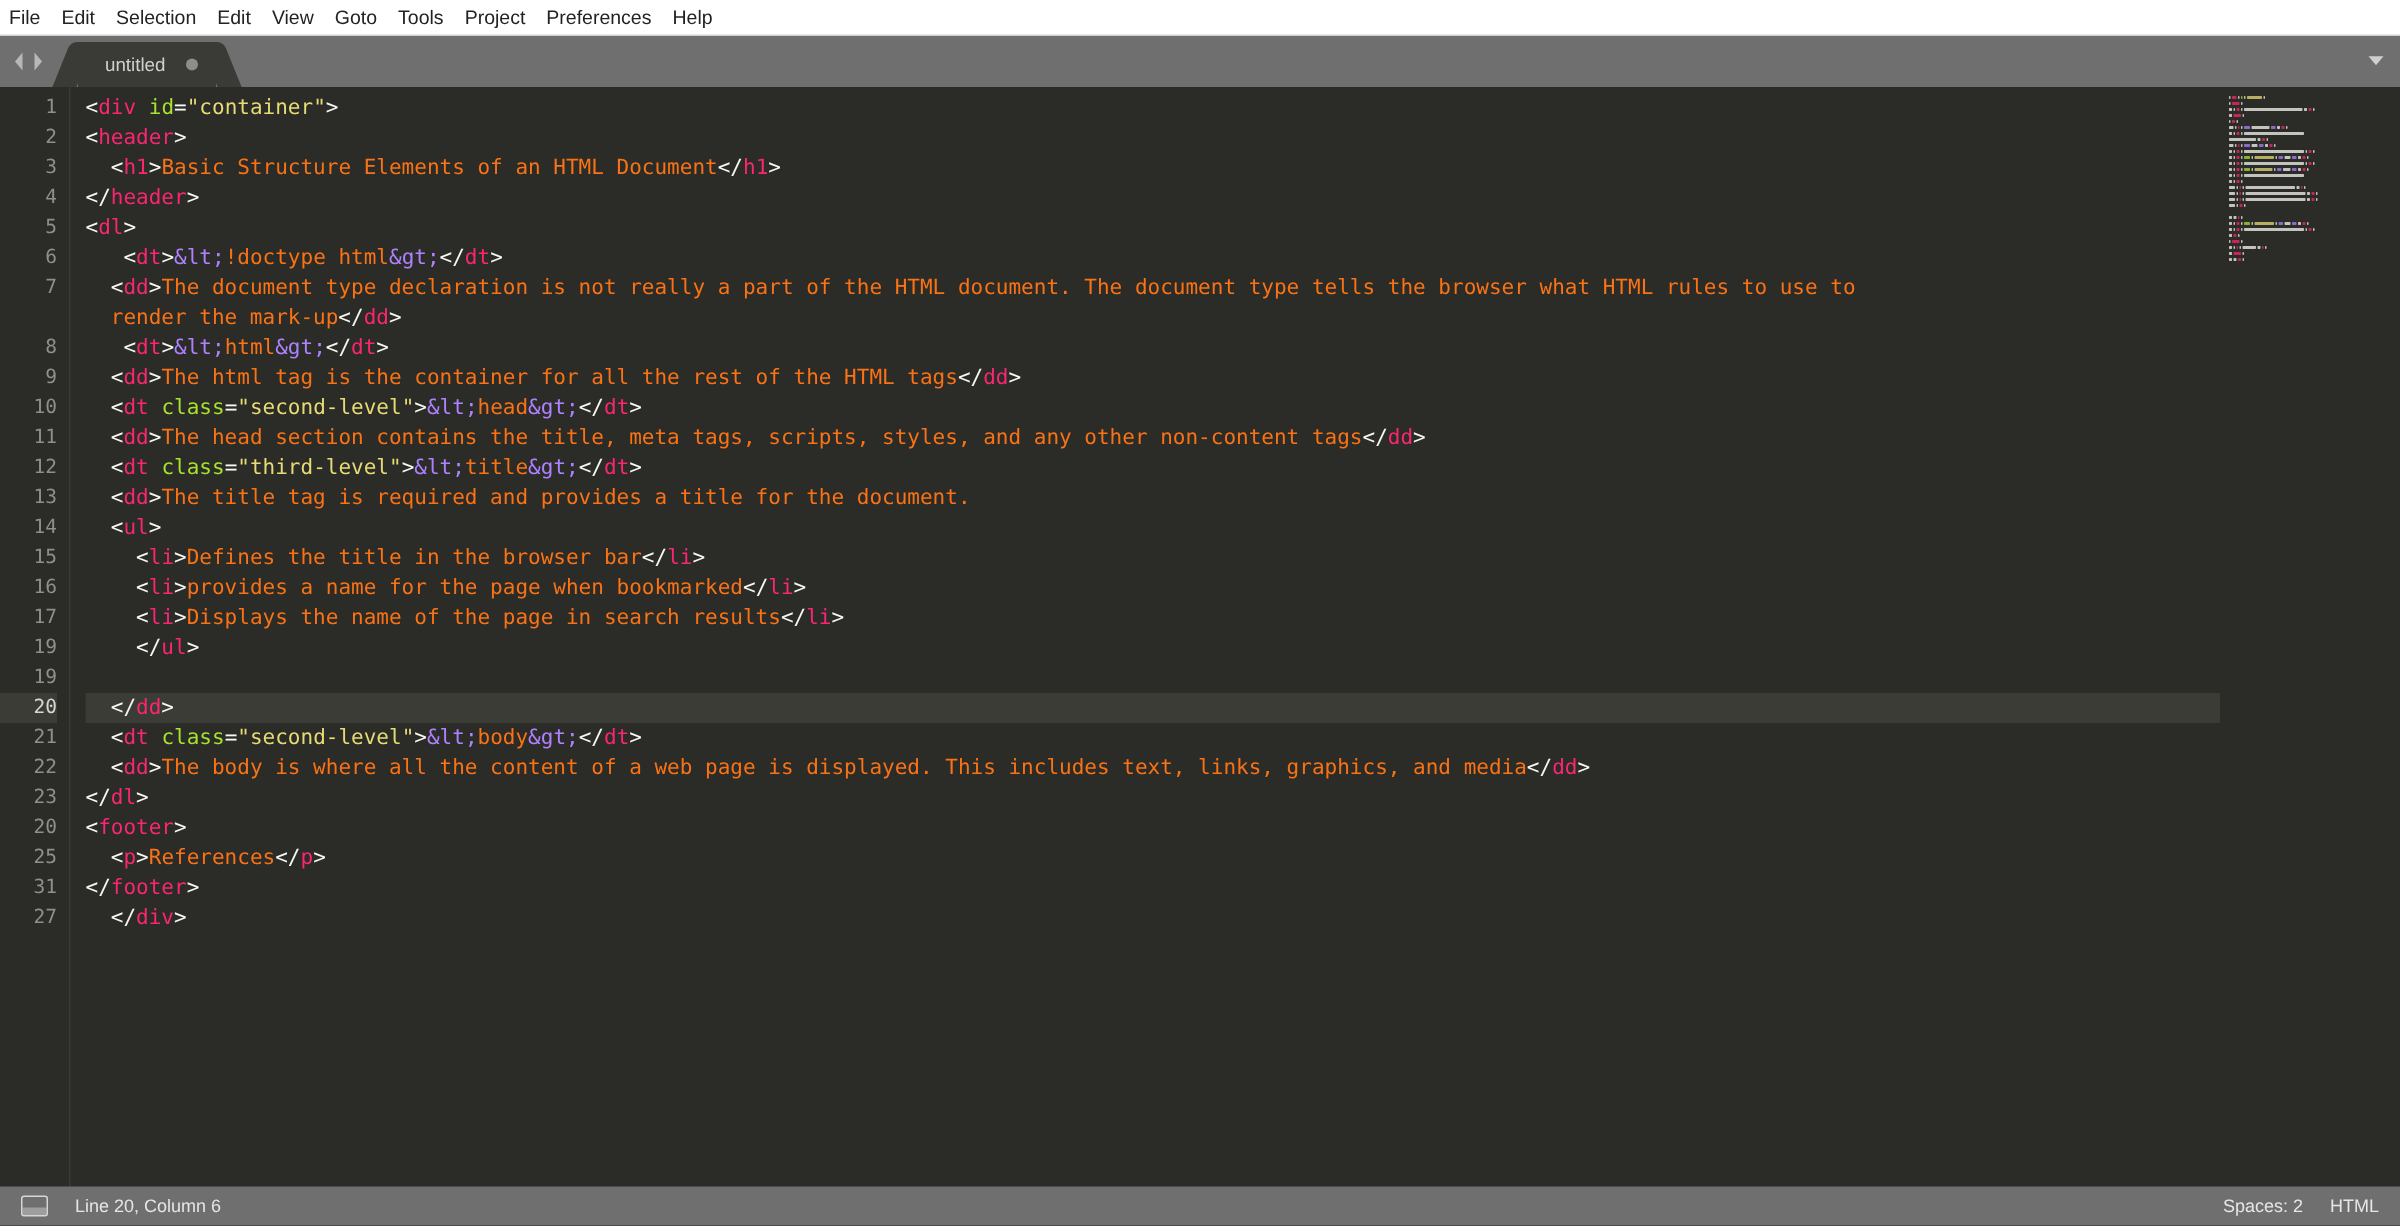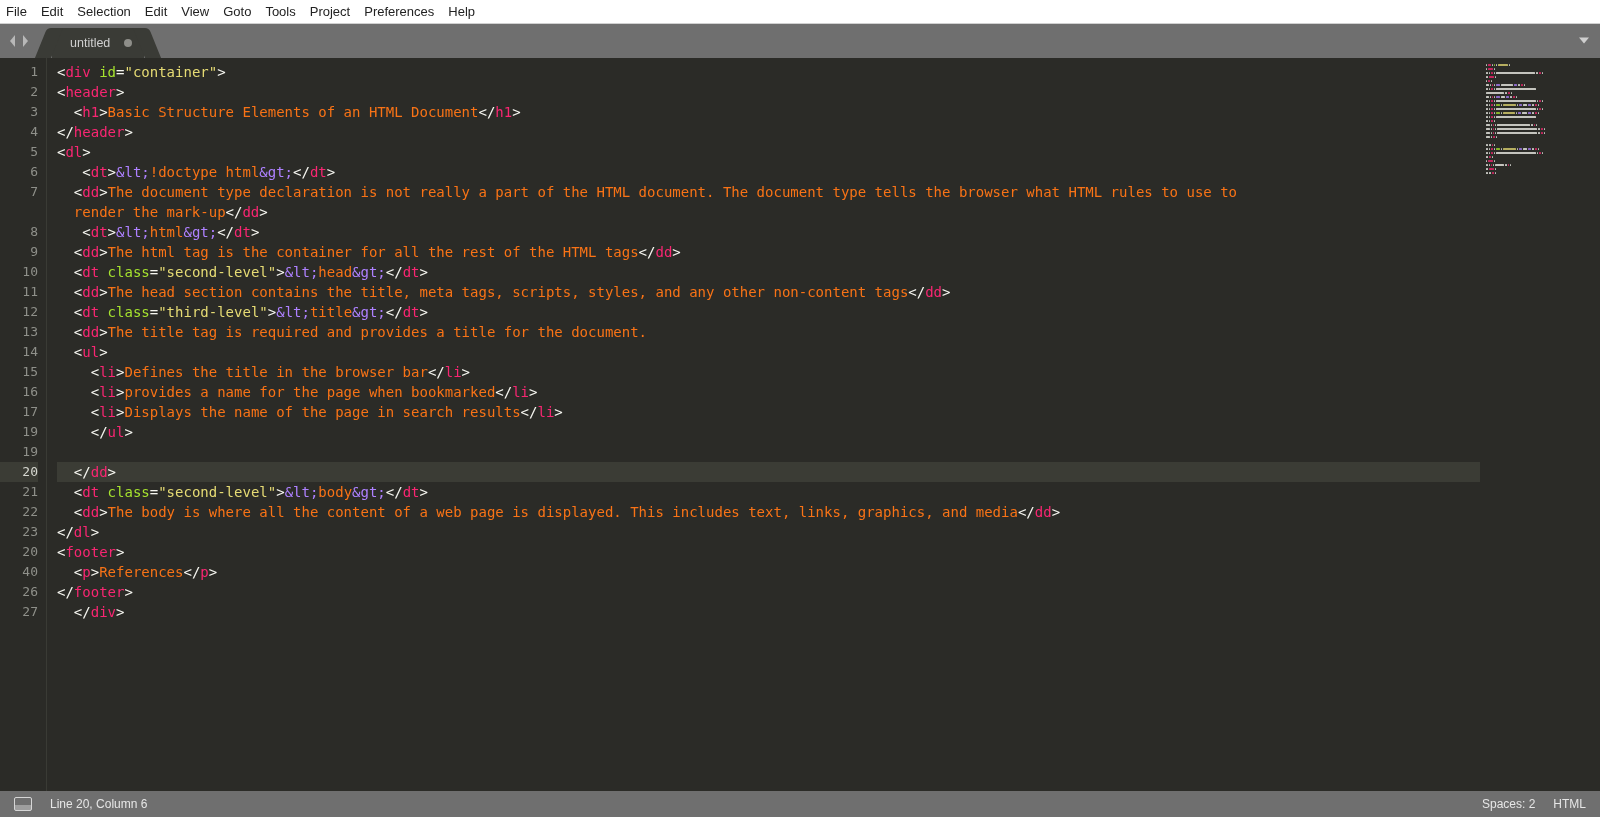"40" div.gn { text: 40 -> 25 }
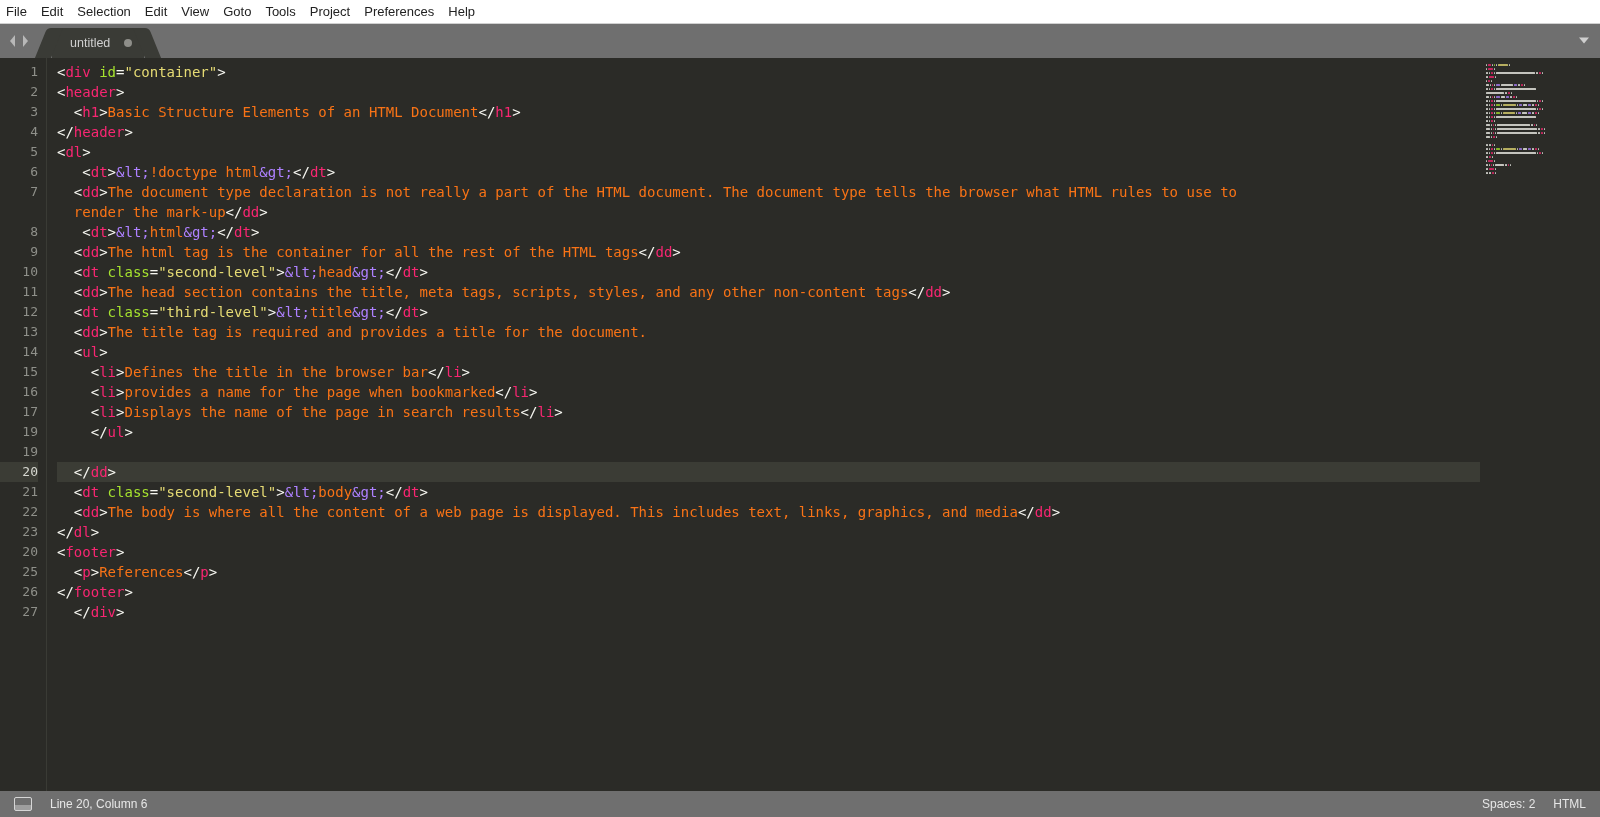"26" div.gn { text: 26 -> 31 }
